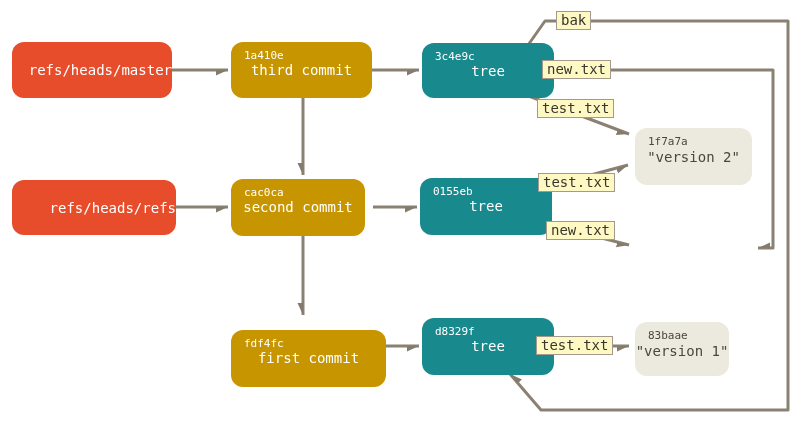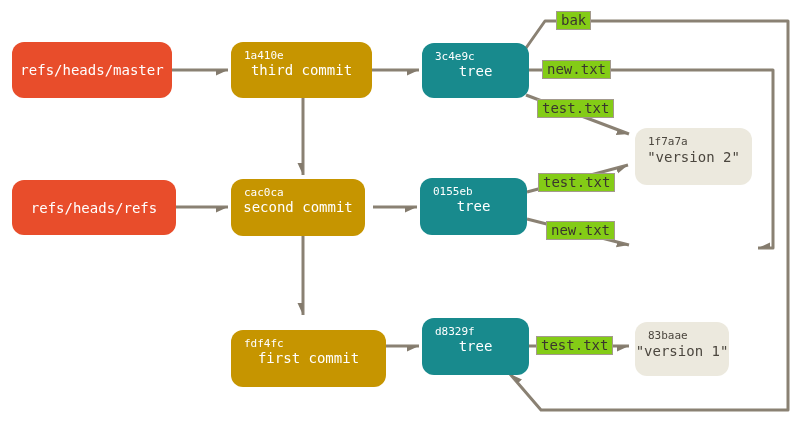"bak" .edge-label { background: #84cc16 -> #fef9c3 }
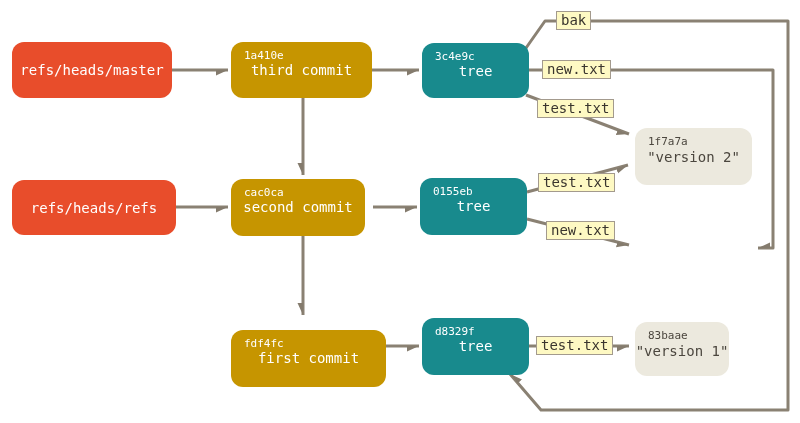"3c4e9c" .box.tree { padding-left: none -> 25px }
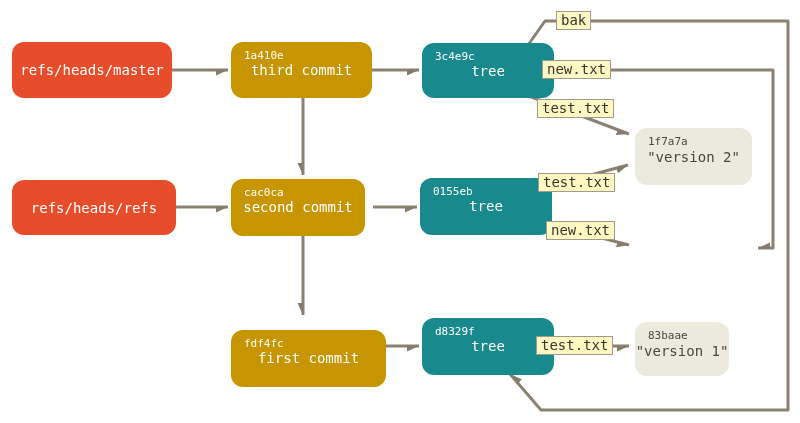"refs/heads/master" .box.ref { justify-content: center -> flex-end }
